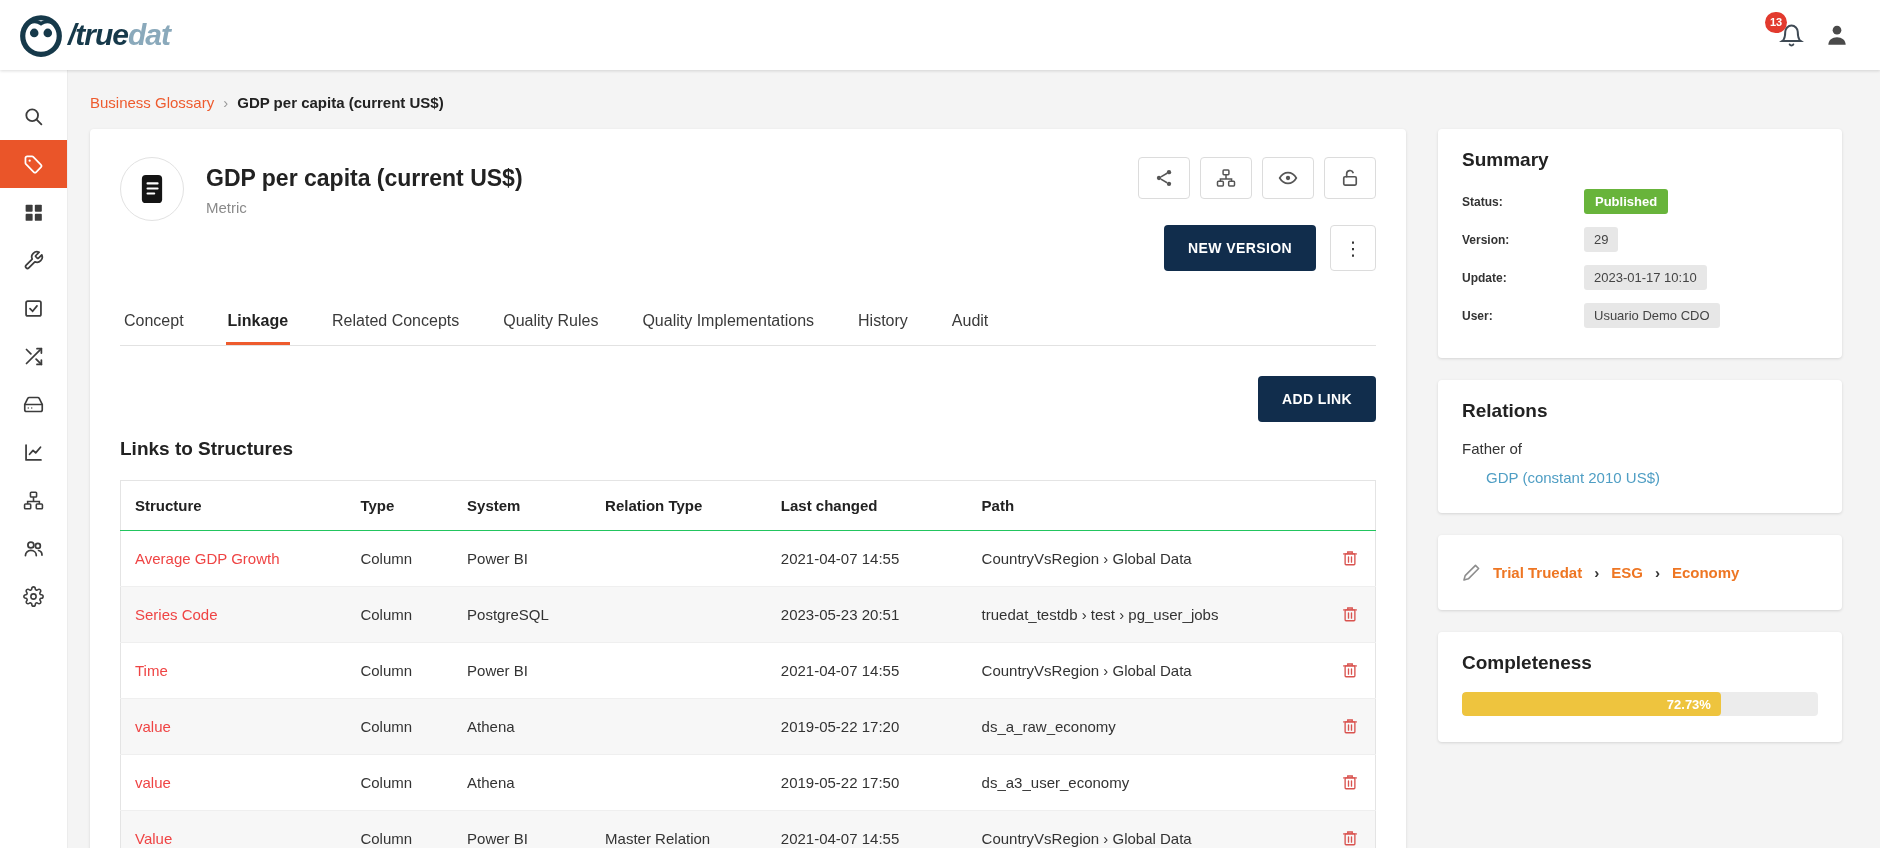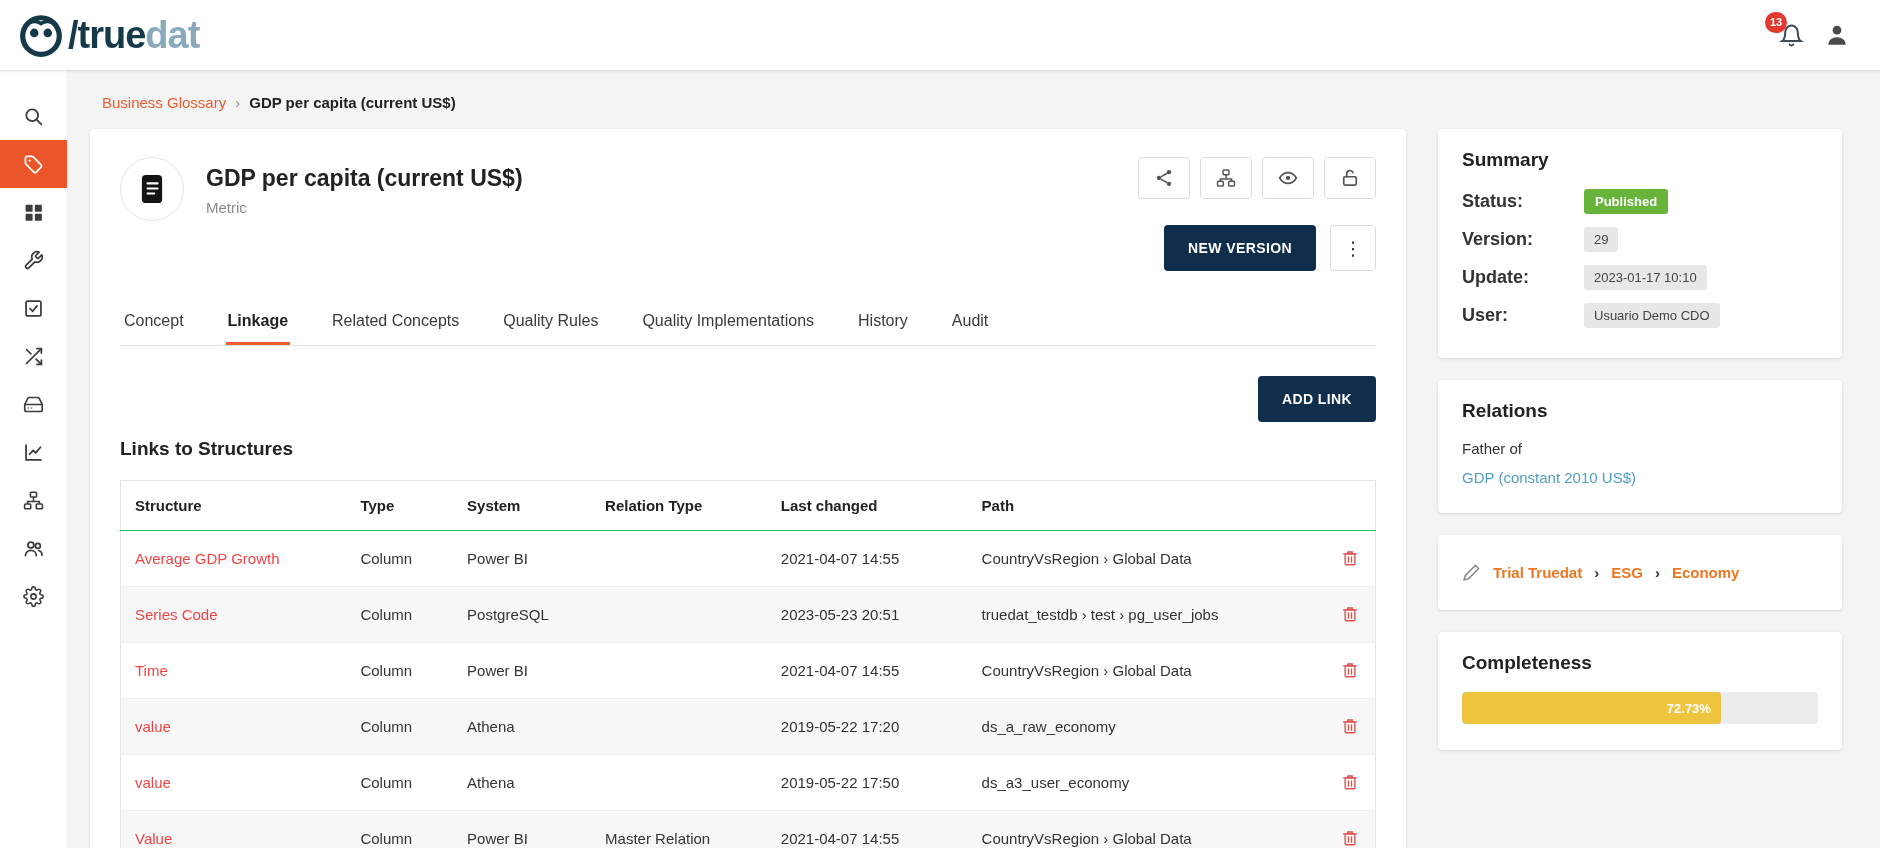"/truedat" .brand-text { font-size: 38px -> 30px; font-style: none -> italic }
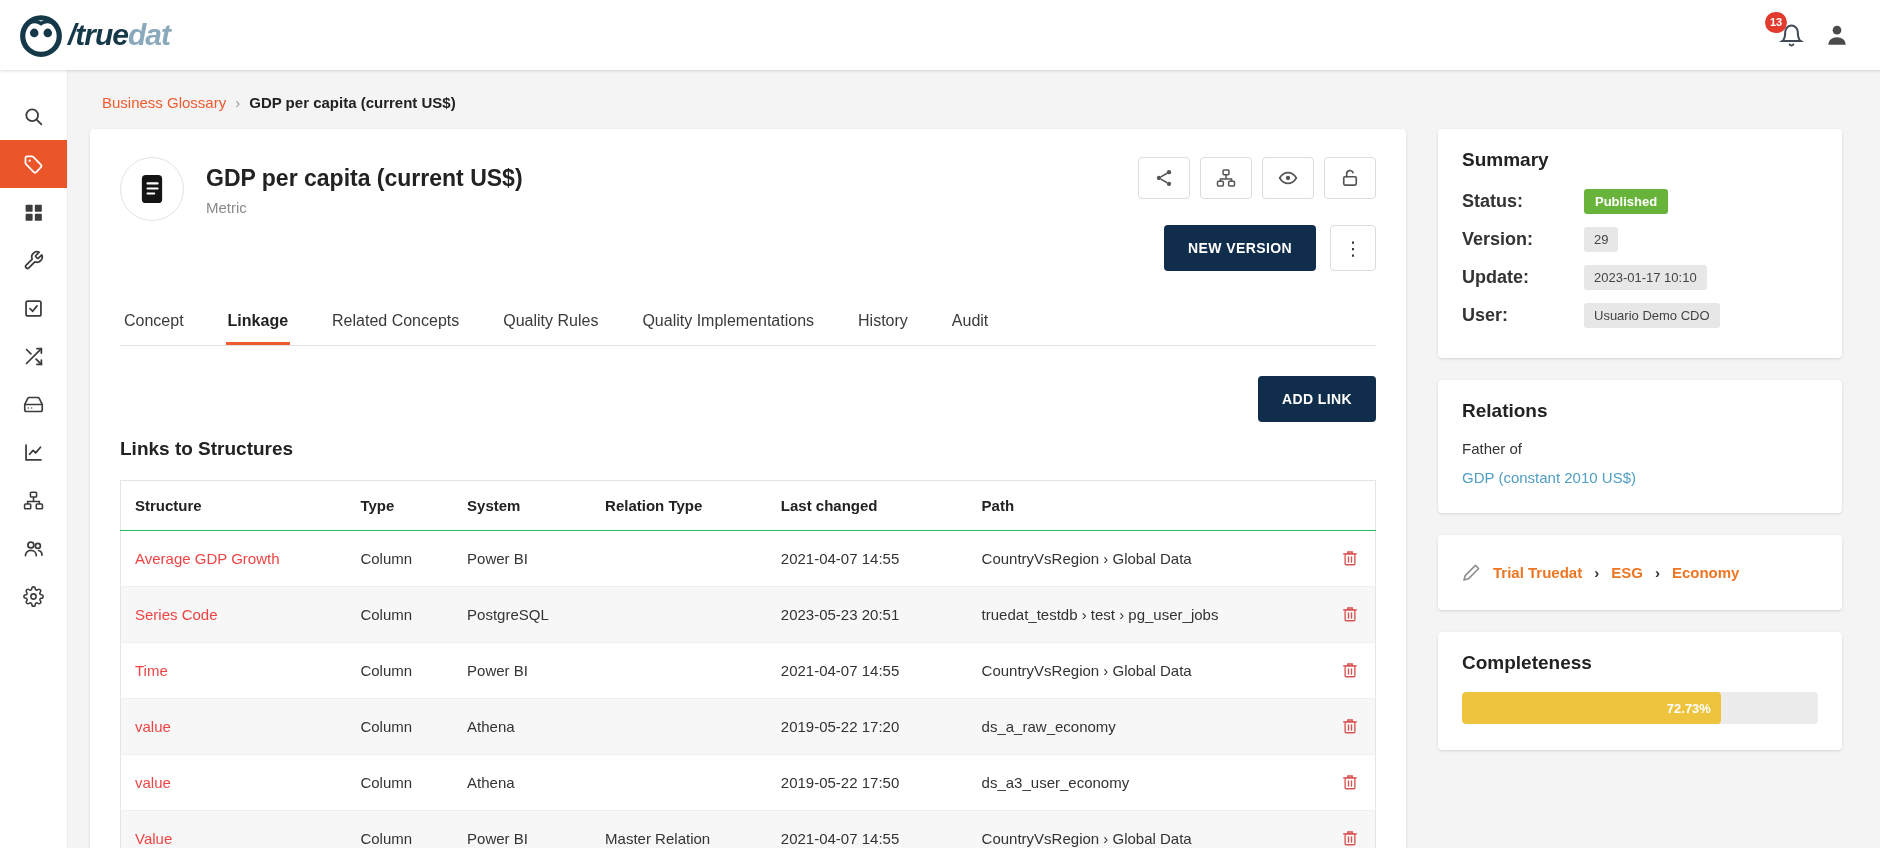"Business Glossary" .breadcrumb { margin: 2px 0 18px 12px -> 2px 0 18px 0 }
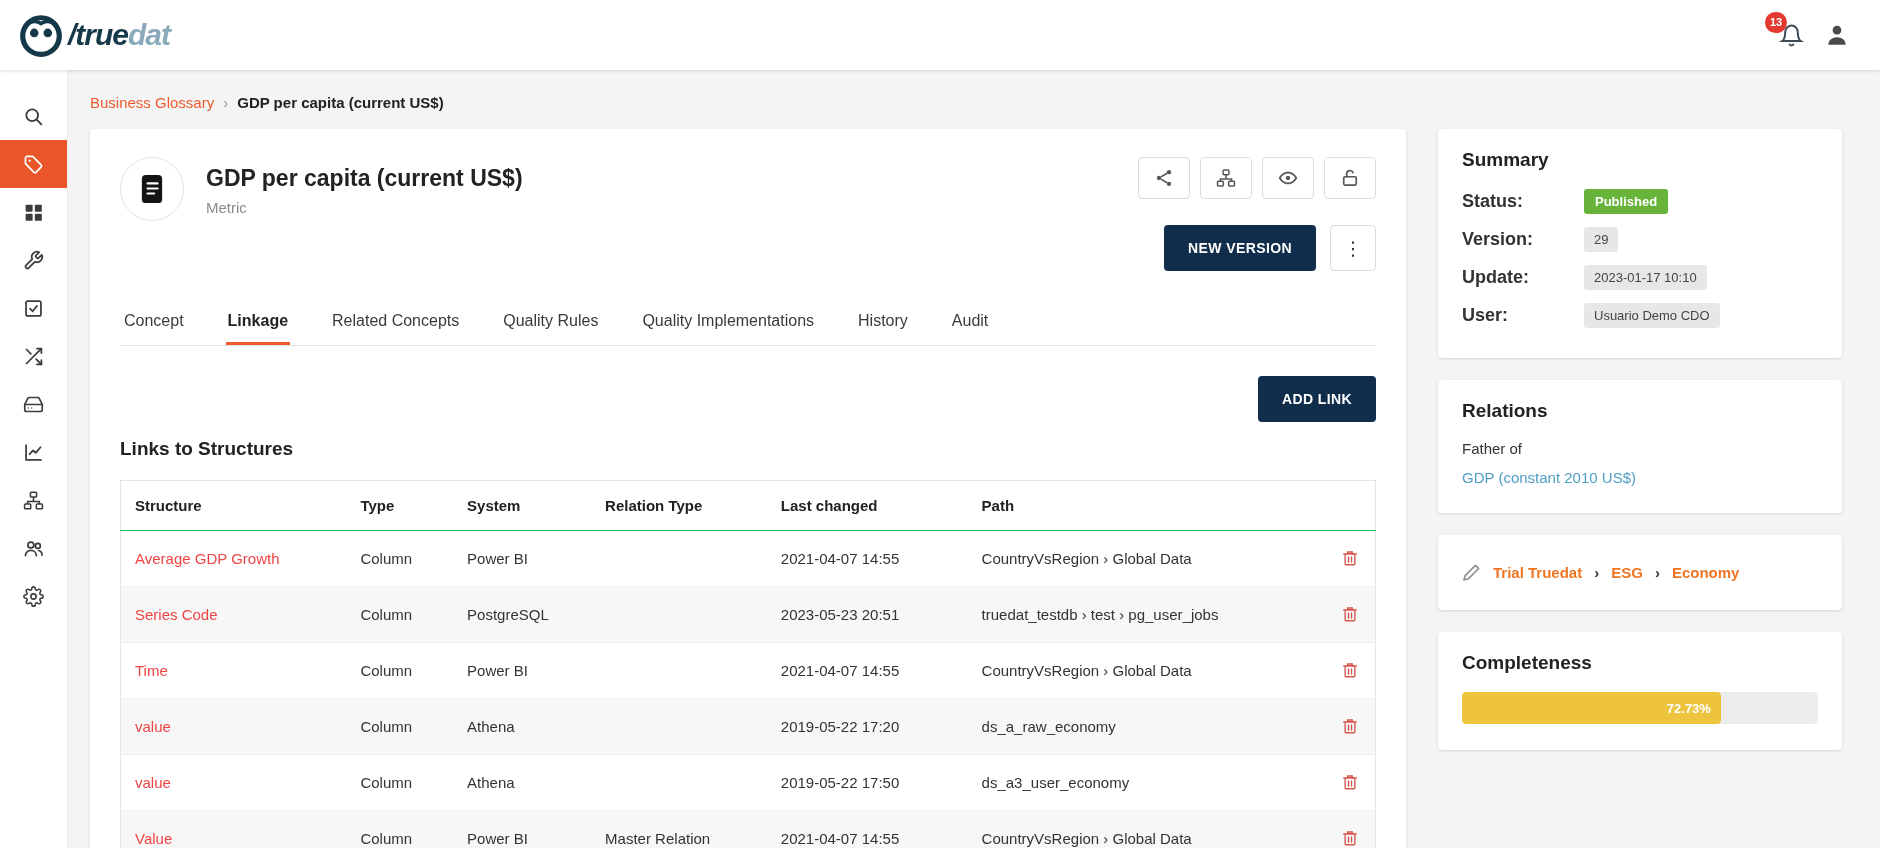"Status:" .summary-label { font-size: 18px -> 12px }
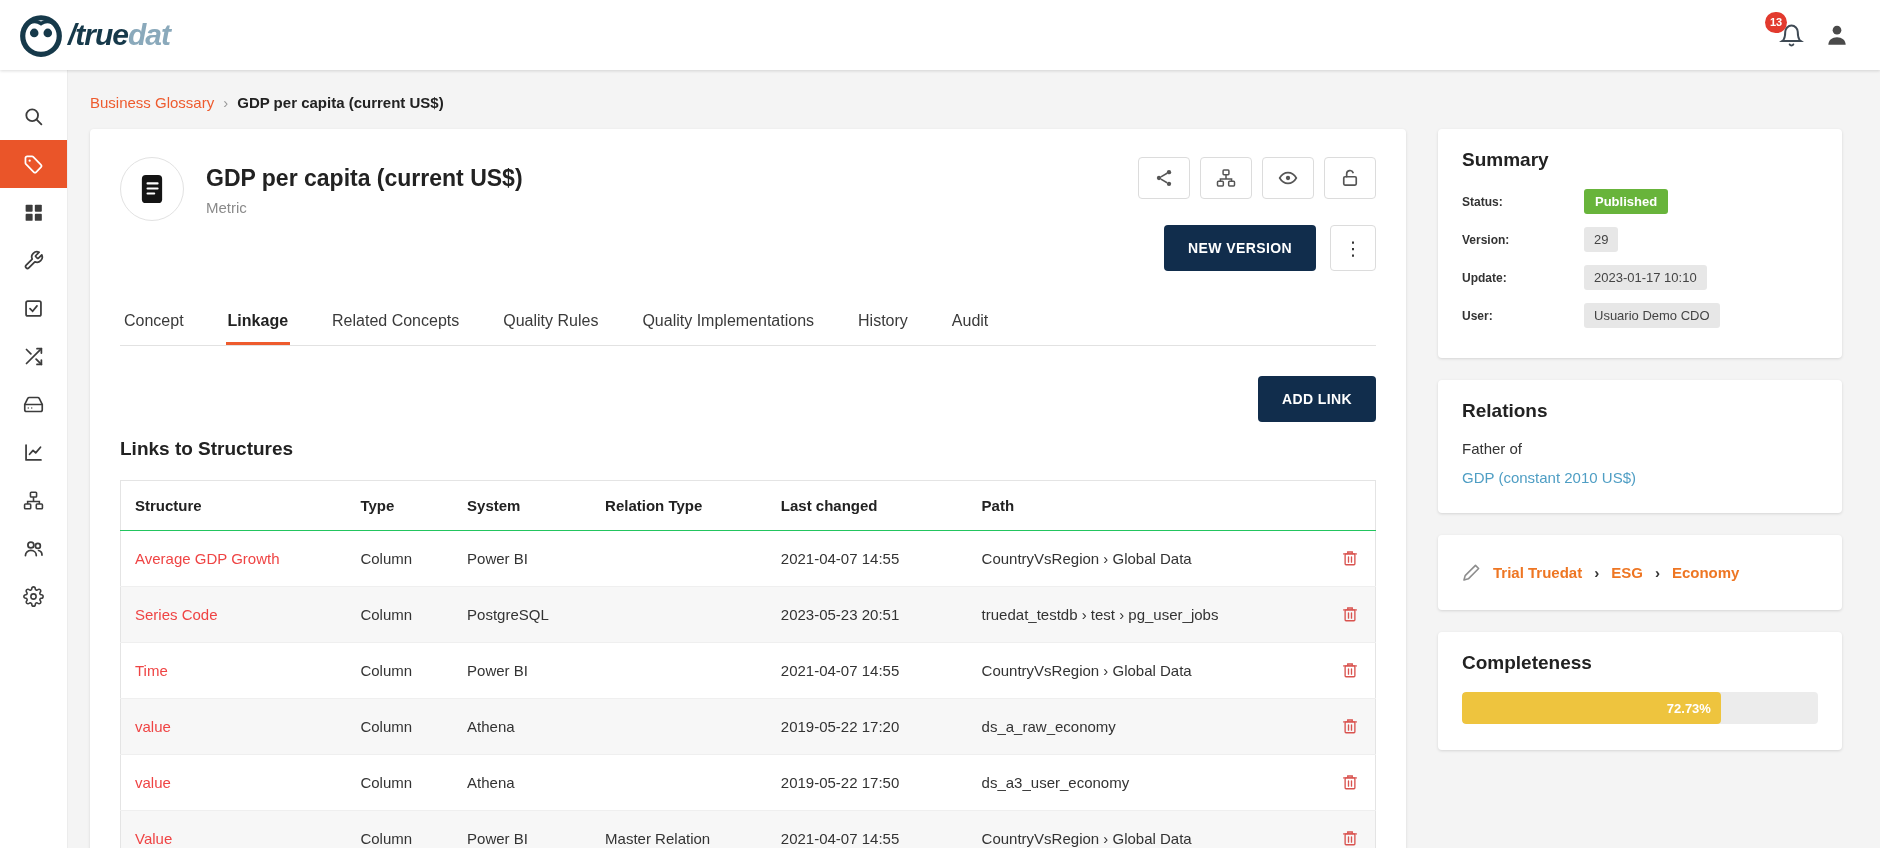"GDP (constant 2010 US$)" .relations-link { margin-left: 0 -> 24px }
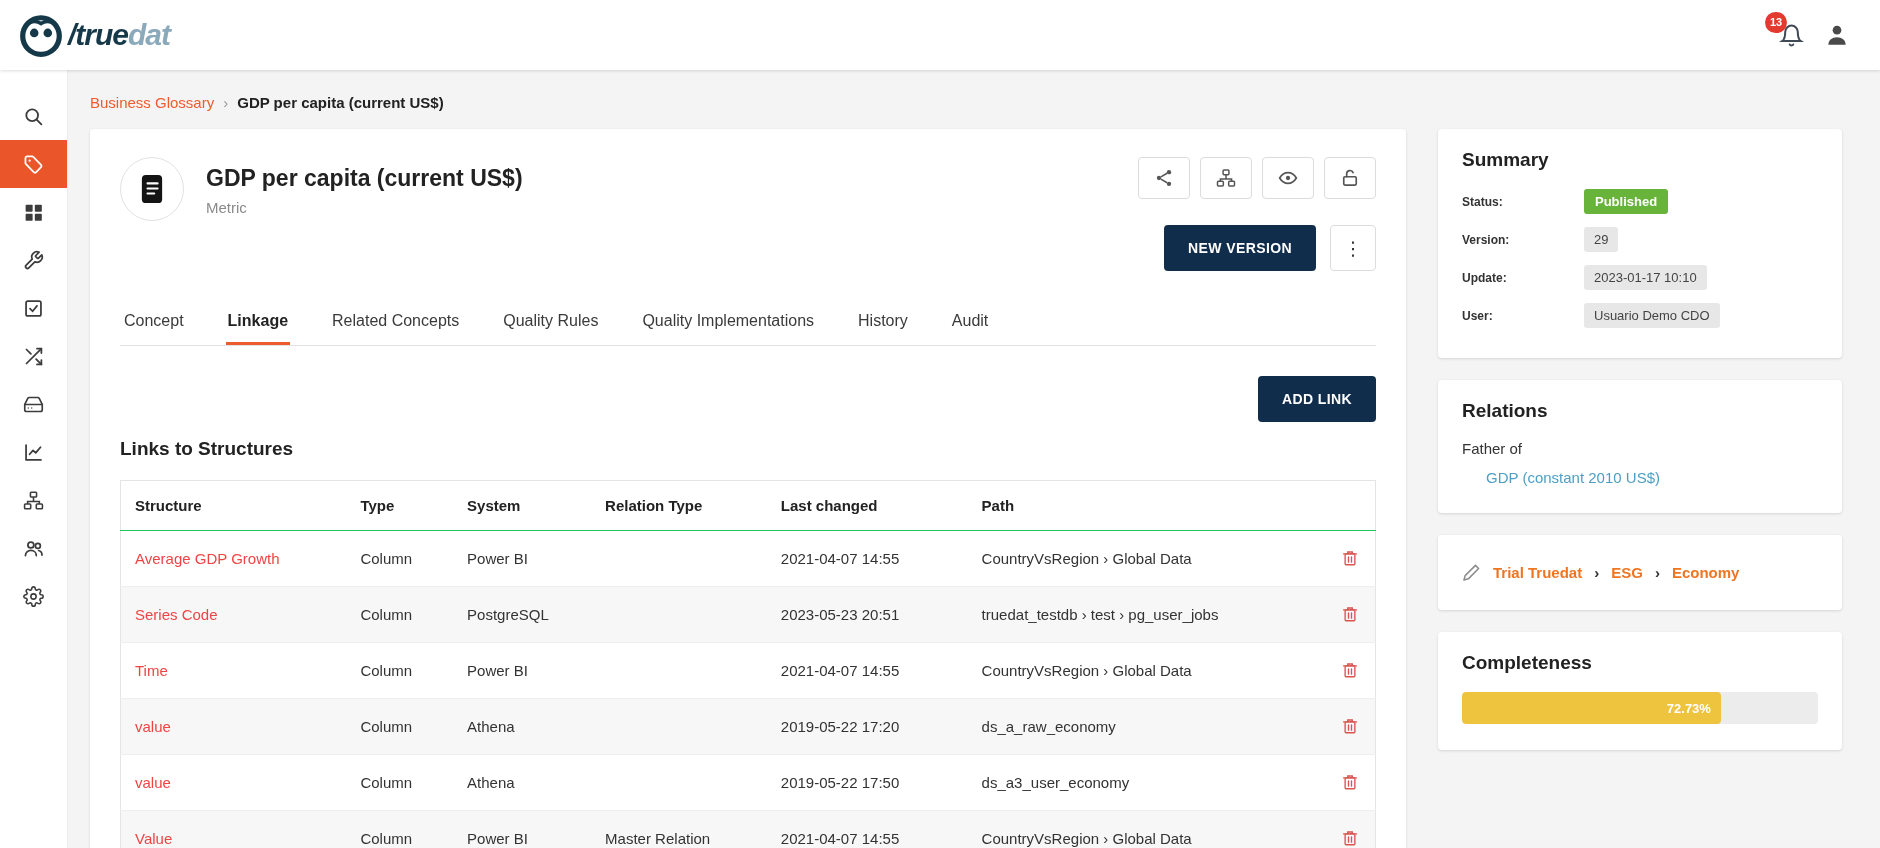"72.73%" .progress-track { height: 32px -> 24px }
